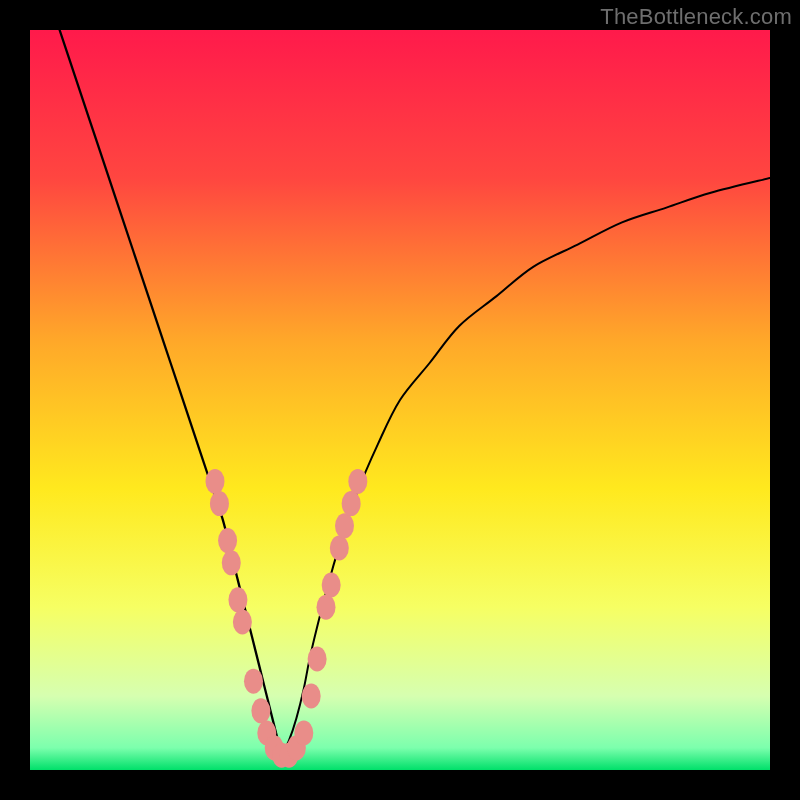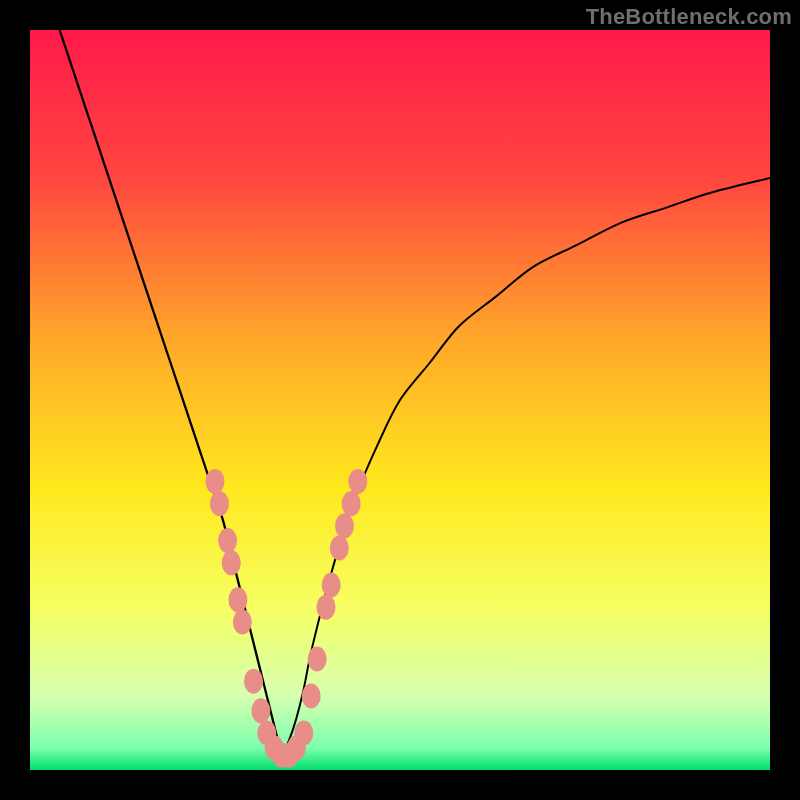"TheBottleneck.com" .watermark { font-weight: 700 -> 400 }
